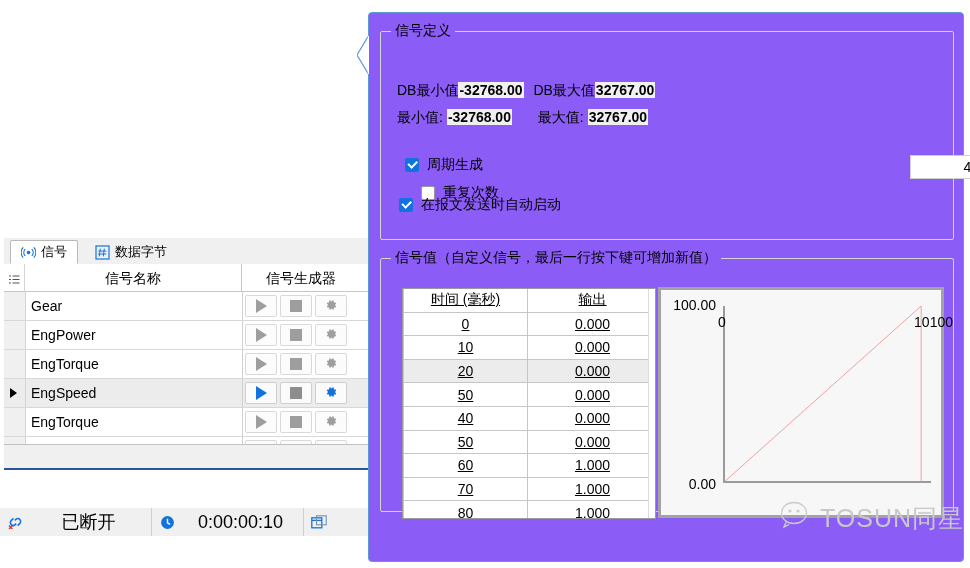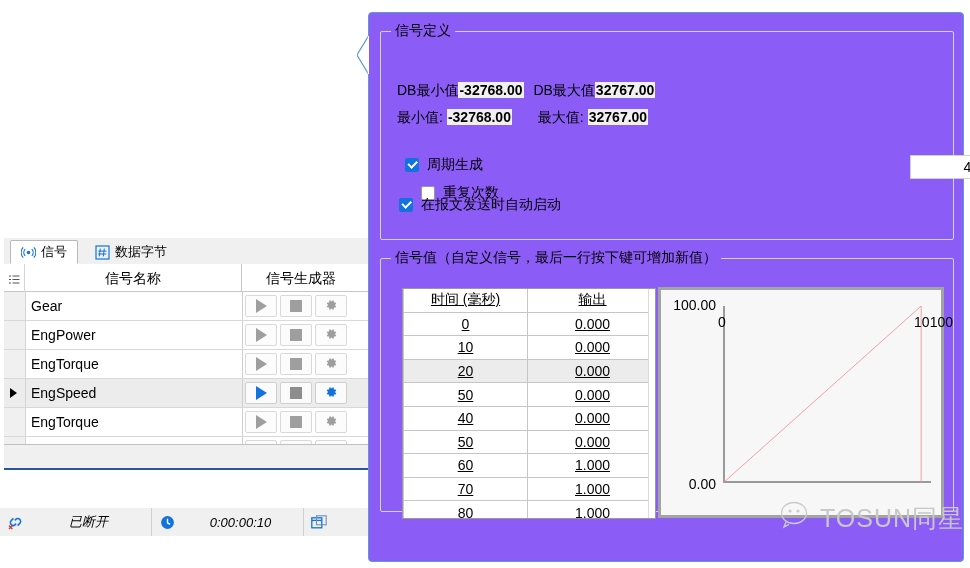"已断开" .st-txt { font-size: 13px -> 18px; font-style: italic -> none }
